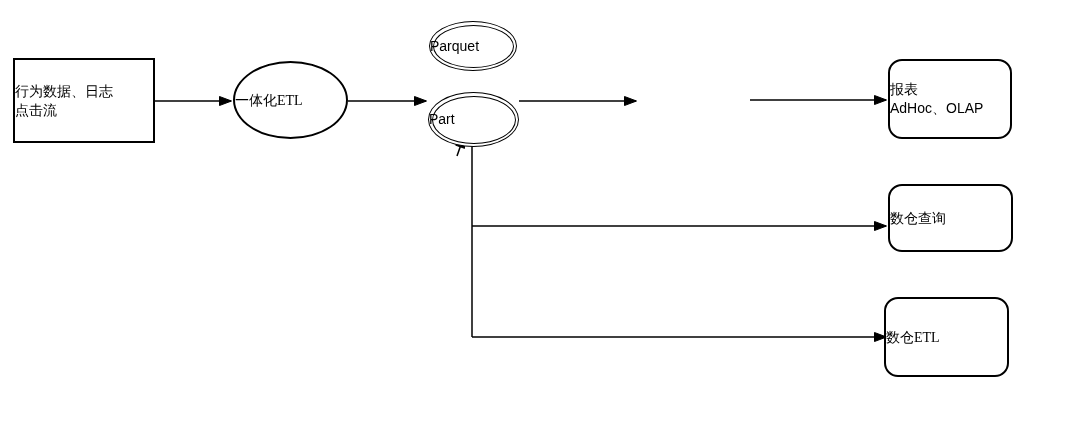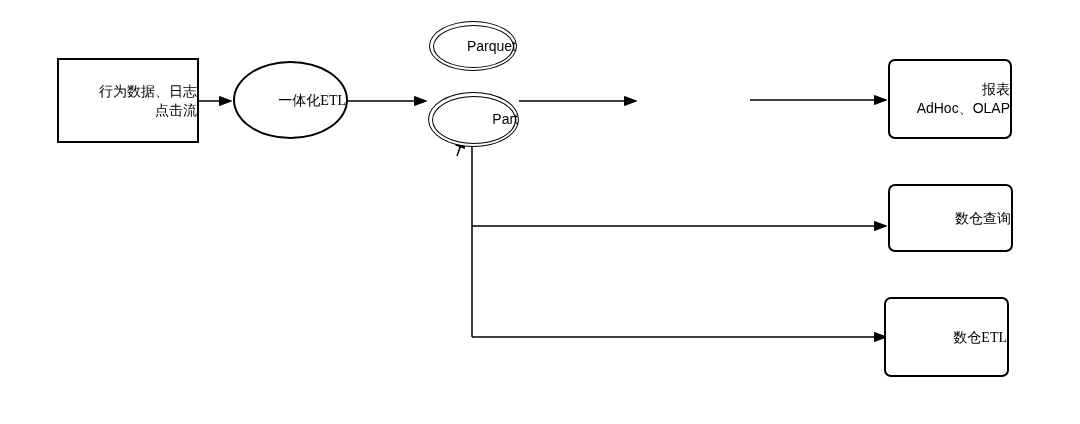"Parquet" .node { align-items: flex-end -> flex-start }
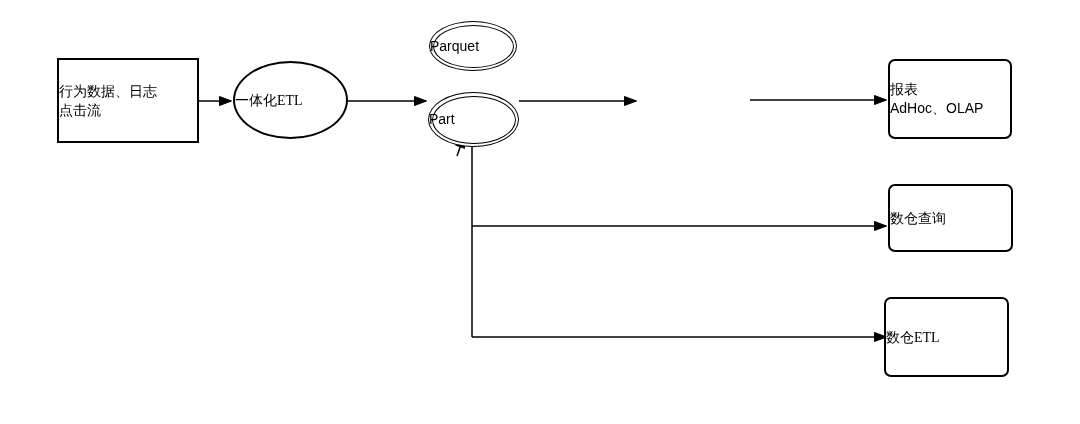"行为数据、日志" div.node { margin-left: 44px -> none }
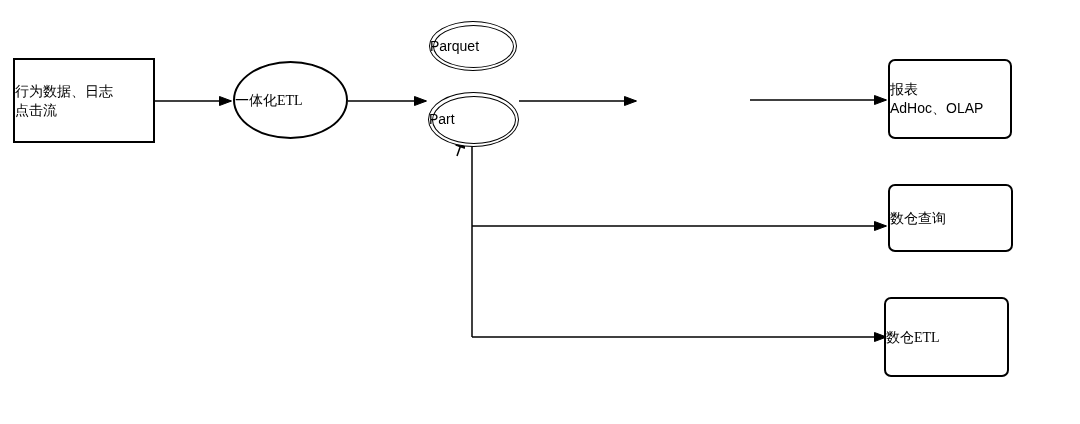"报表" .rounded { border-radius: 7px -> 14px }
